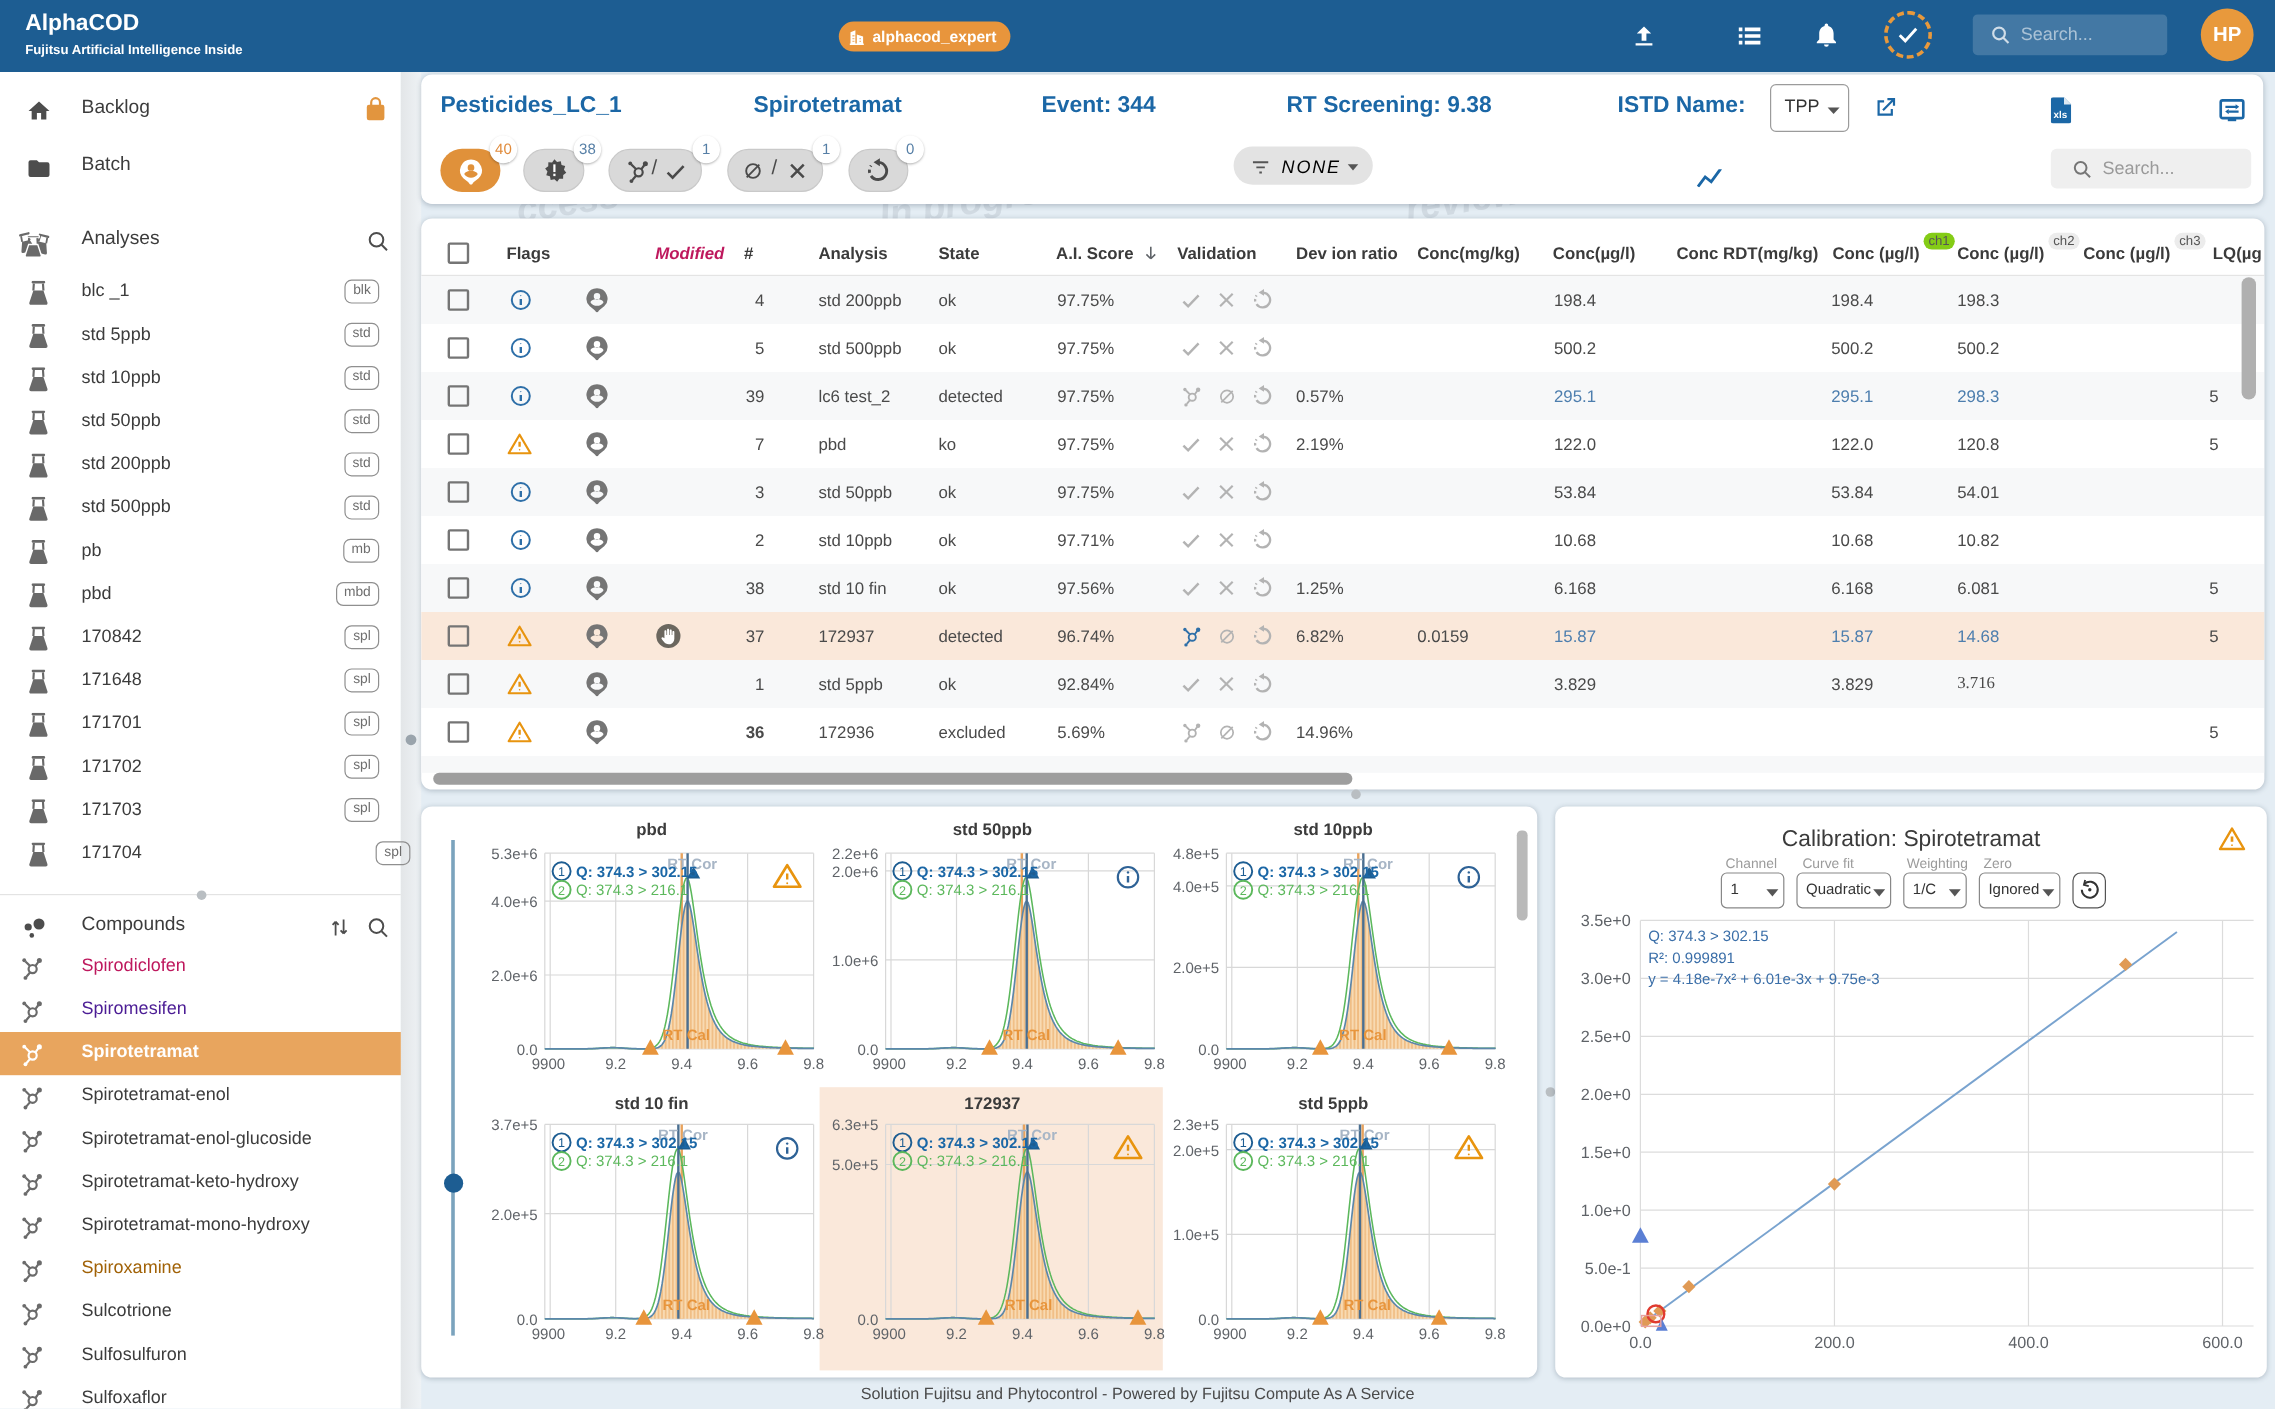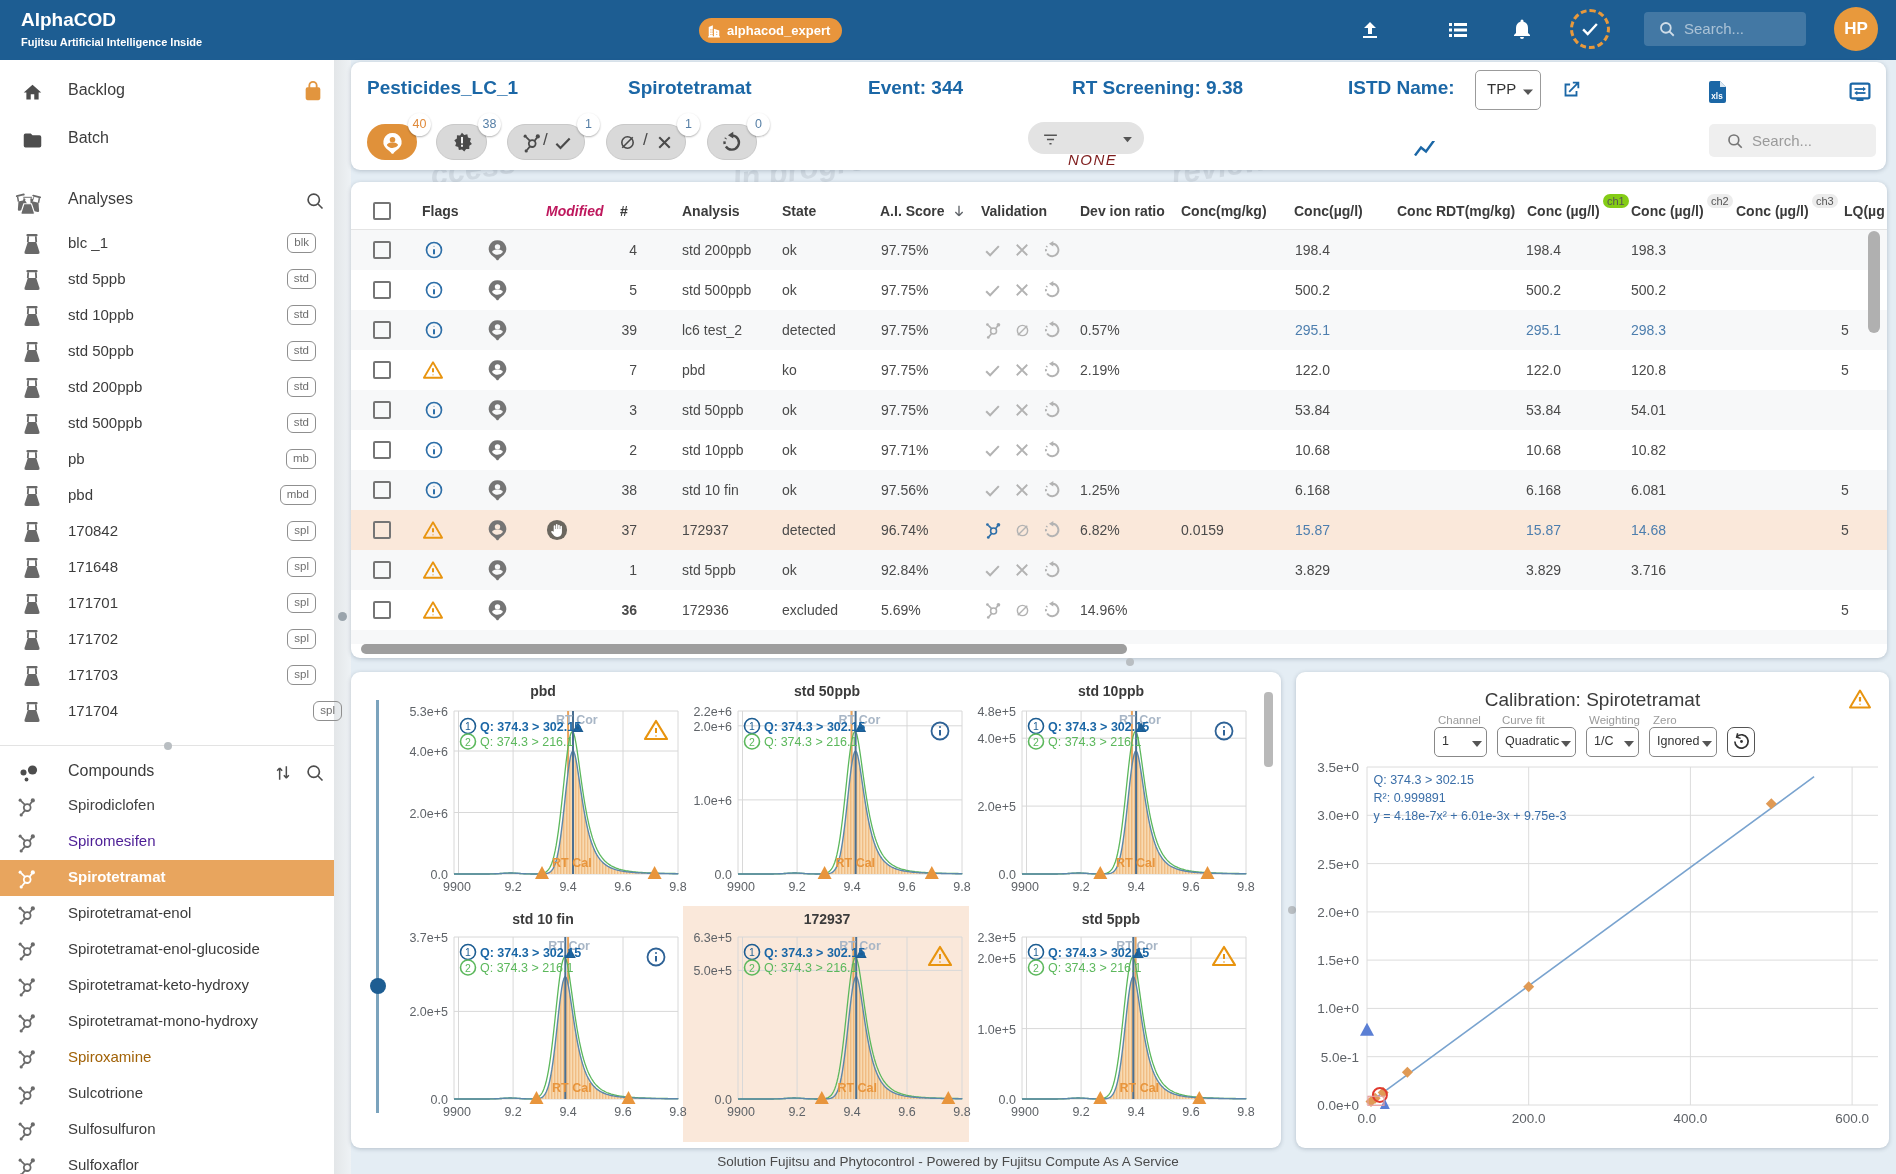"NONE" div.abs { color: #7f1d1d -> #000000; margin-top: 20px -> none }
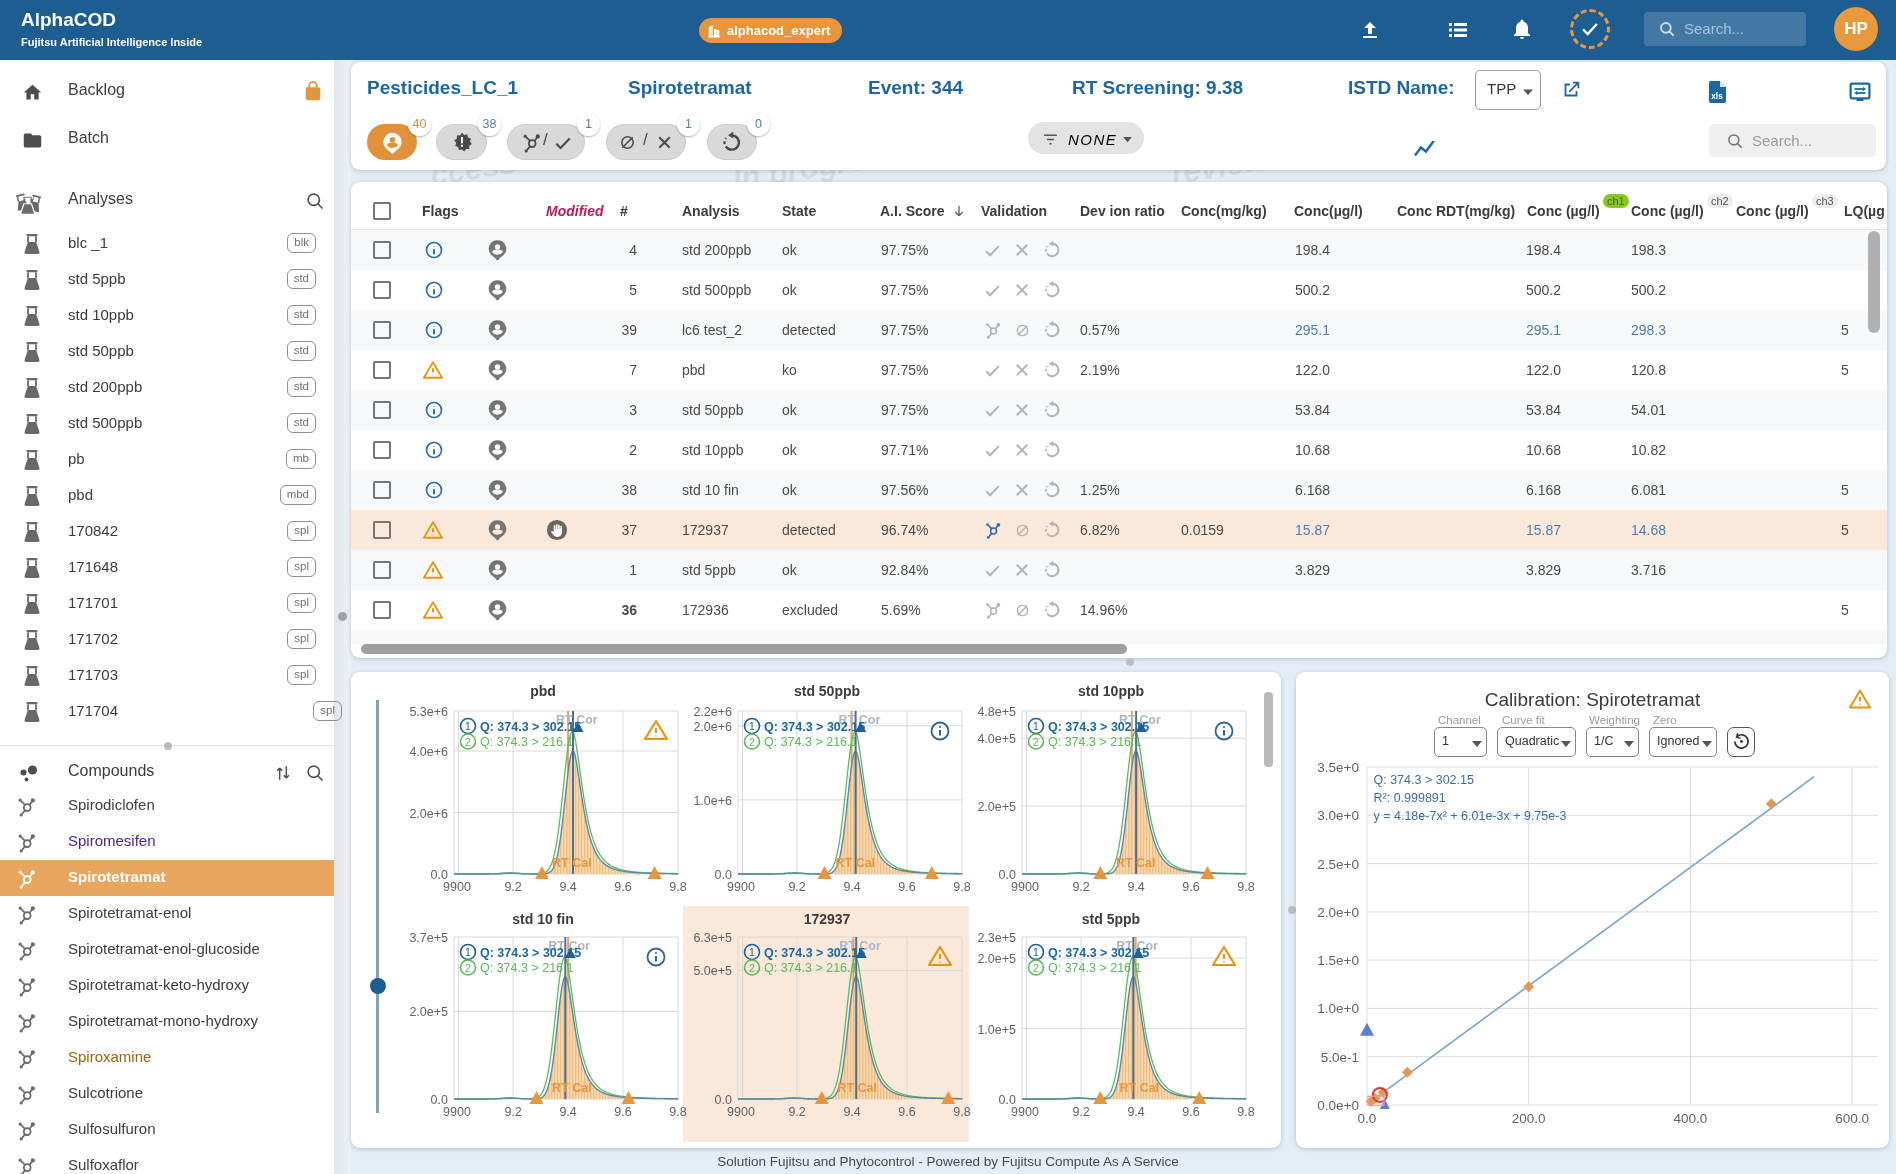"3.716" div.abs { font-family: none -> Liberation Serif, serif }
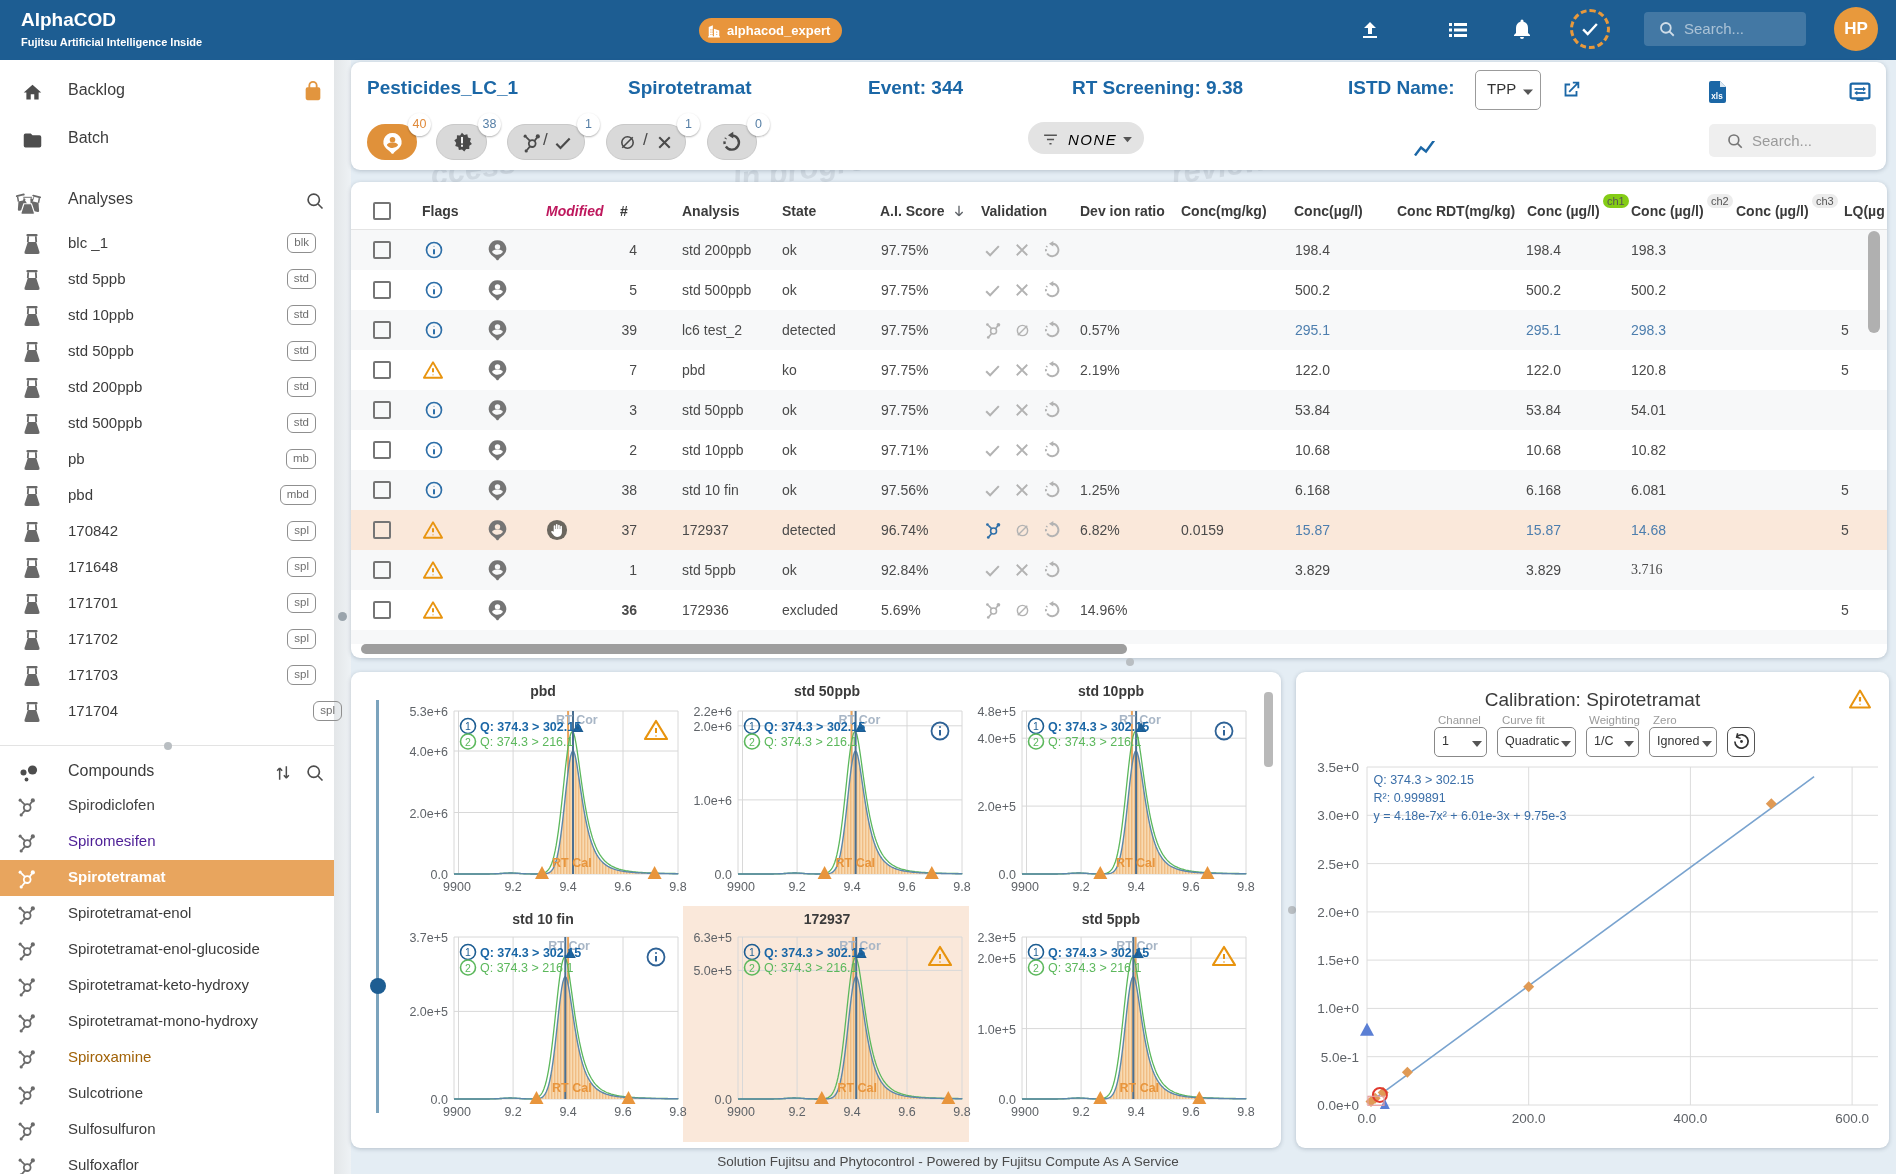"Spirodiclofen" div.abs { color: #404040 -> #be185d }
